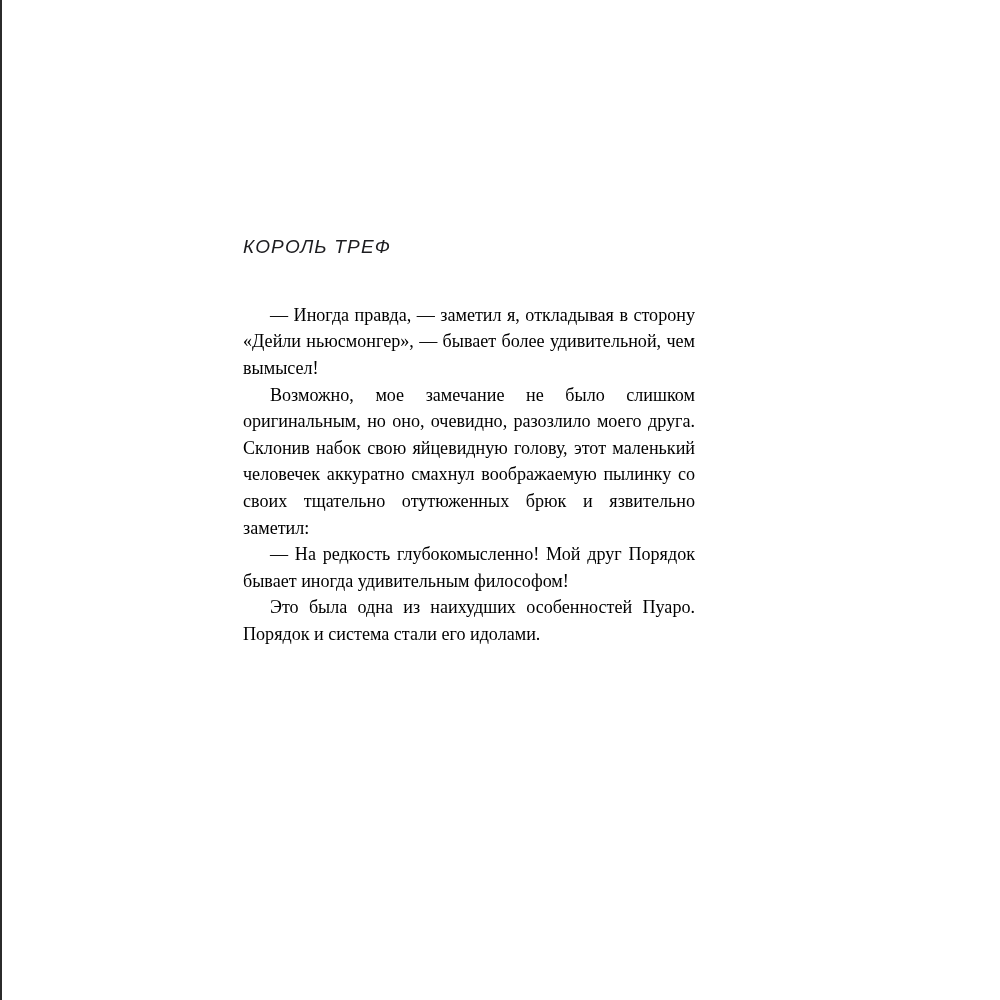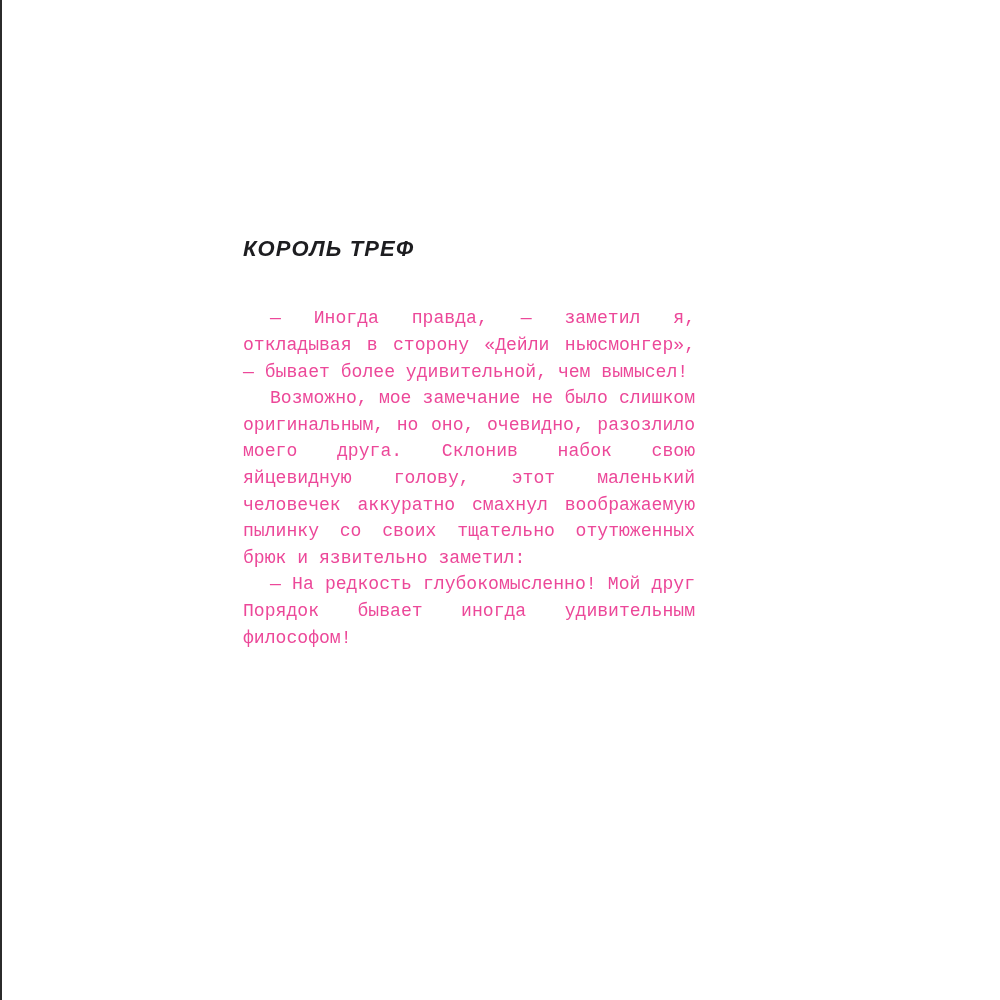"КОРОЛЬ ТРЕФ" .chapter-title { font-size: 22px -> 19px; font-weight: 700 -> 400 }
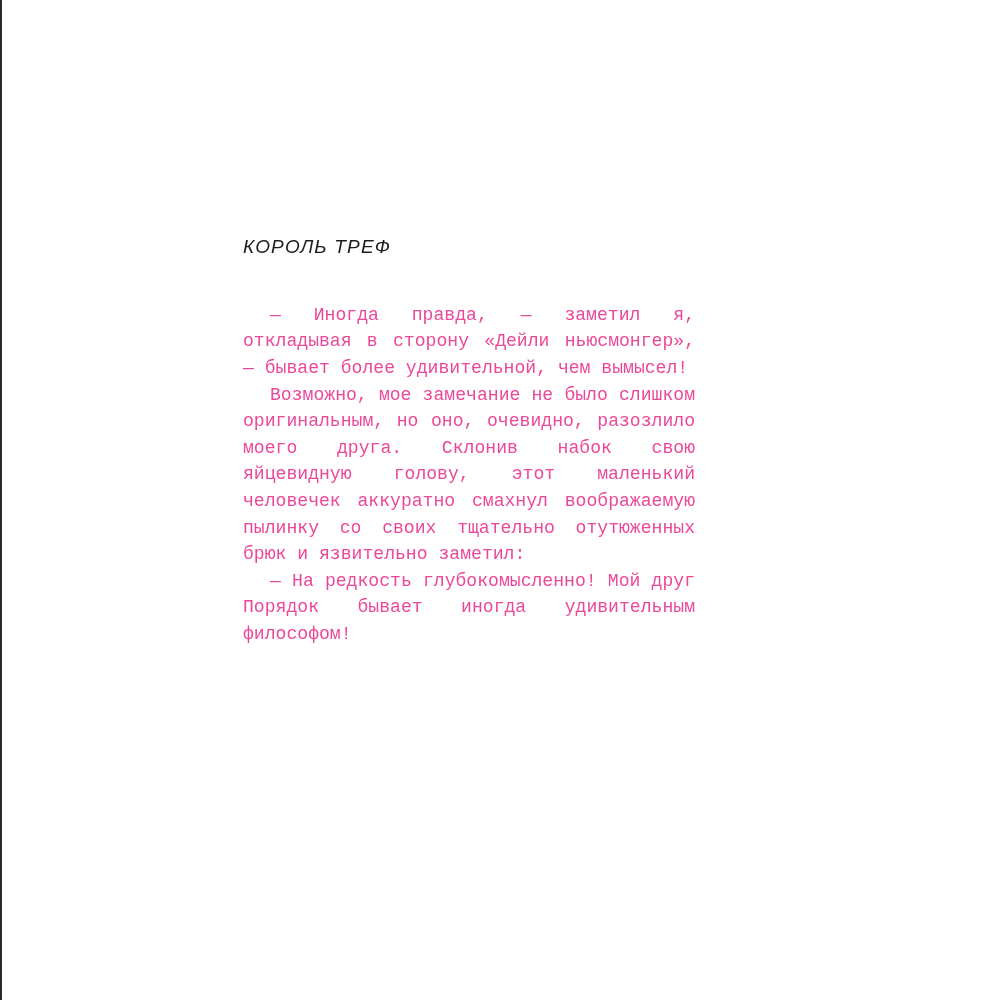"— Иногда правда, — заметил" .body-copy { color: #ec4899 -> #000000; font-family: Liberation Mono, monospace -> Liberation Serif, serif }
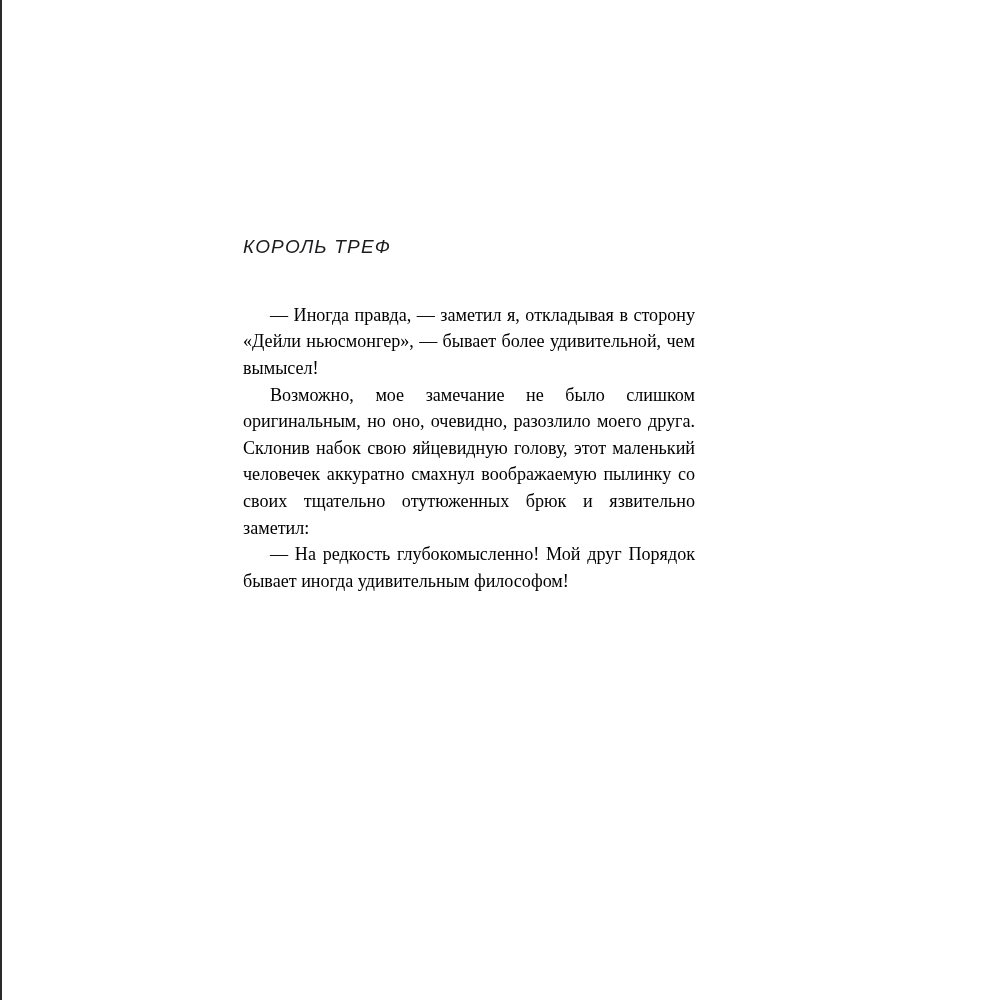"Это была одна из наихудших" p { html: none -> <p>Это была одна из наихудших особенностей Пуаро. Порядок и система стали его идолами.</p> }
